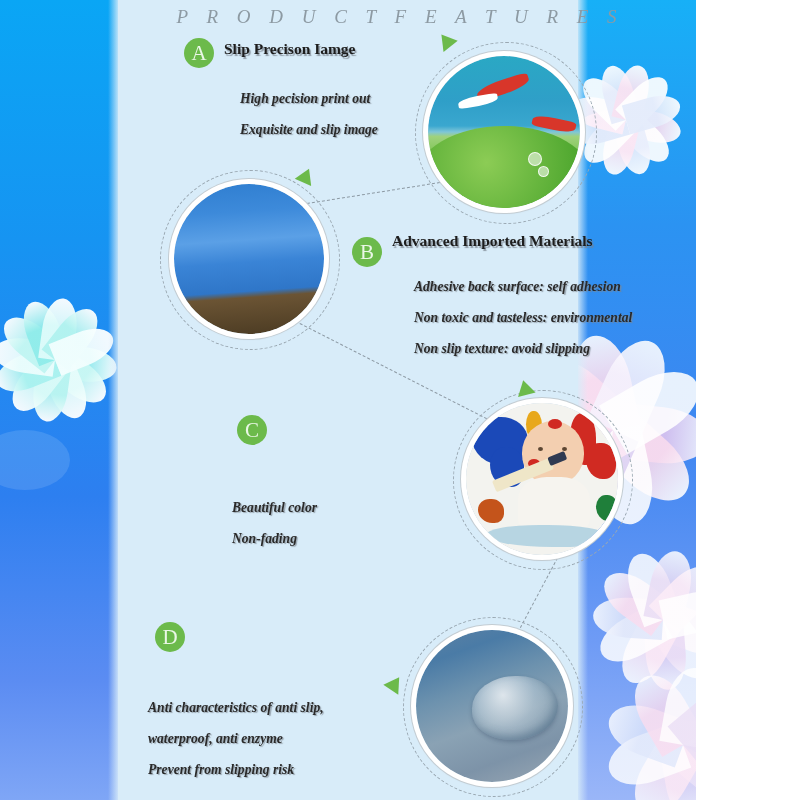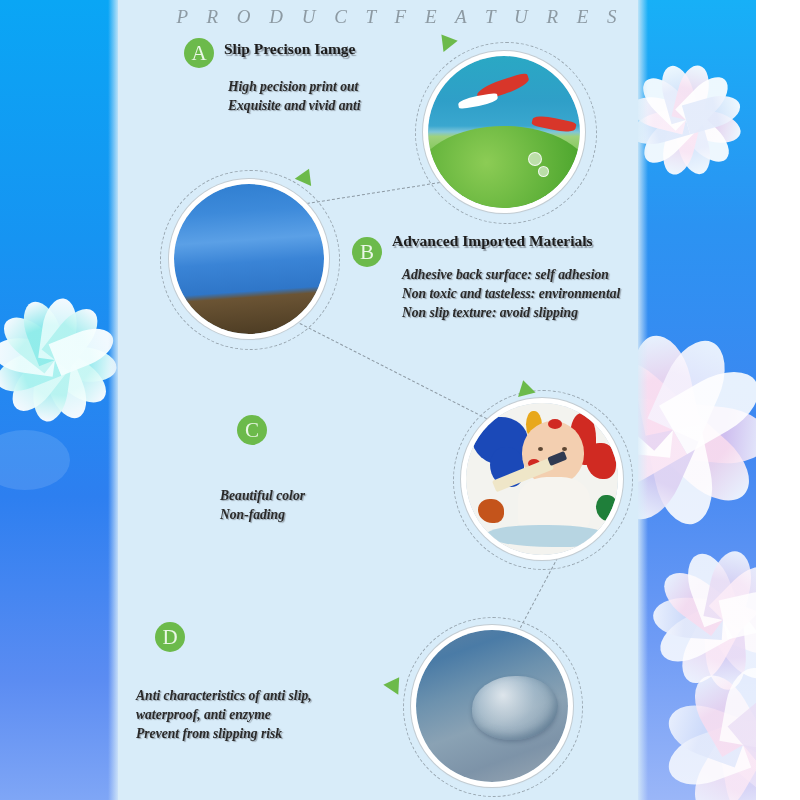"P R O D U" #page { width: 756px -> 696px }
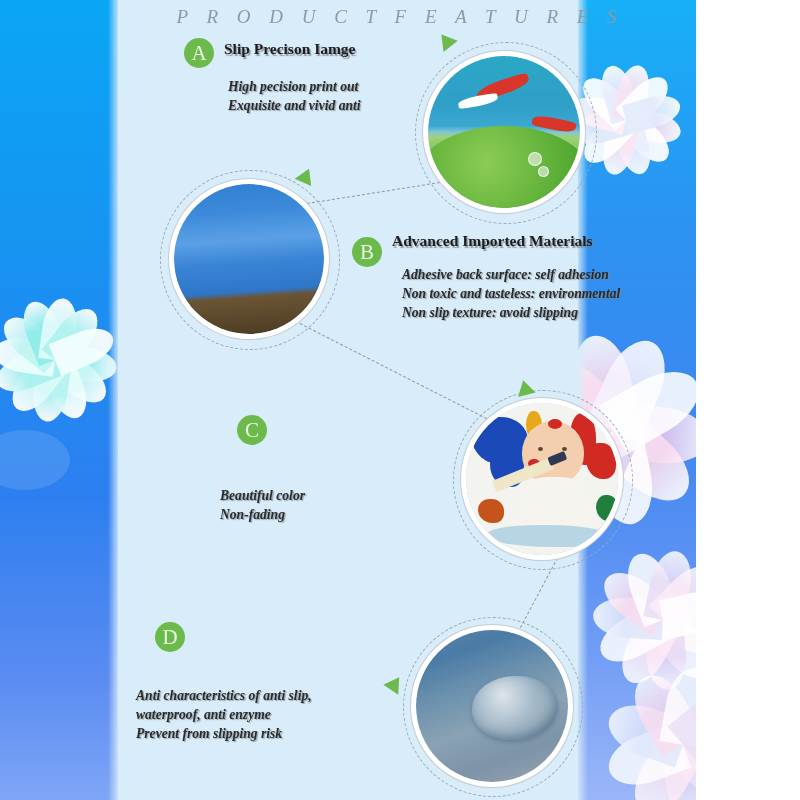"High pecision print out" .bullets div { margin: 0 -> 12px }
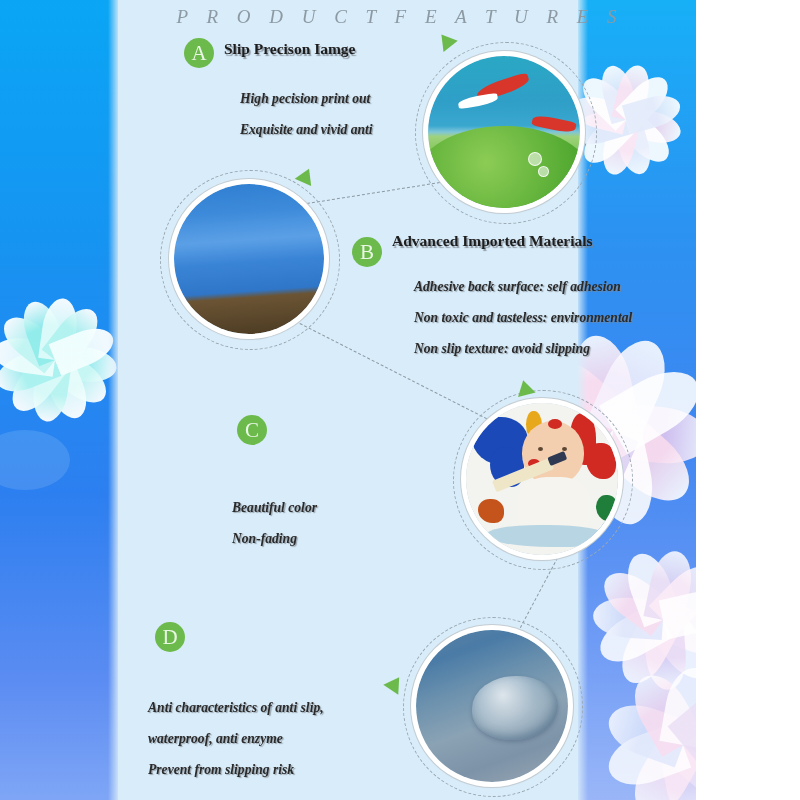"Exquisite and vivid anti" div { text: vivid anti -> slip image }
